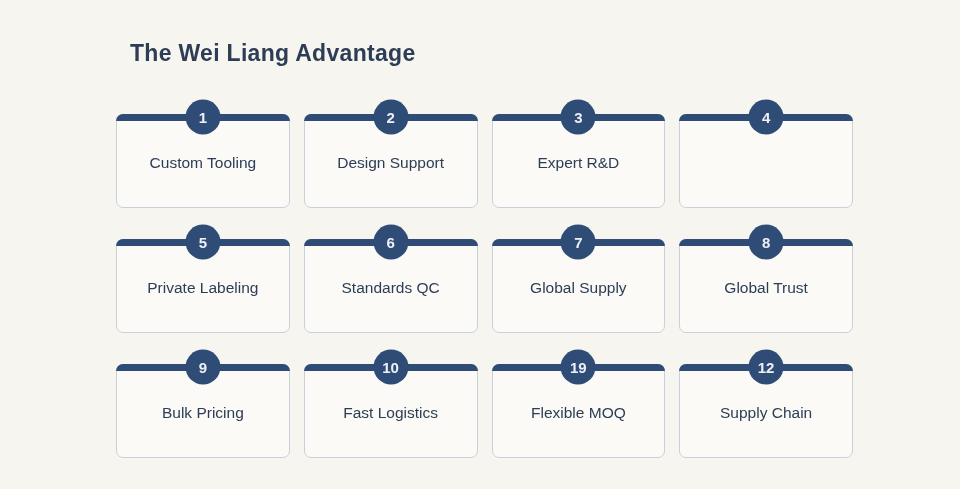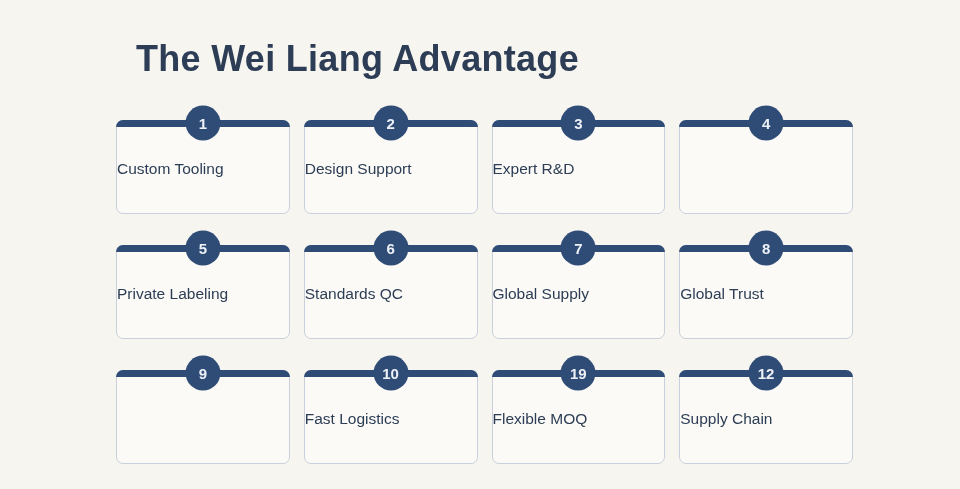"The Wei Liang Advantage" .page-title { font-size: 36px -> 23px; margin: 18px -> 12px }
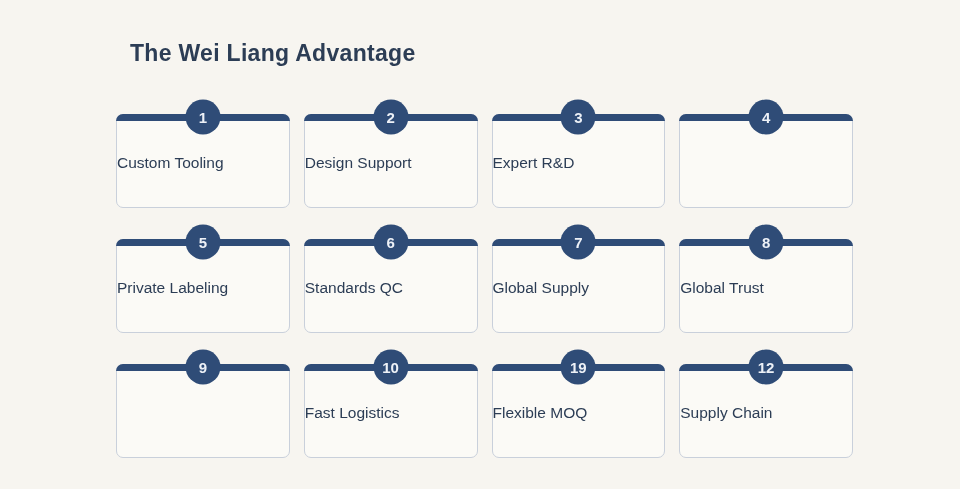"Custom Tooling" .card-label { text-align: none -> center }
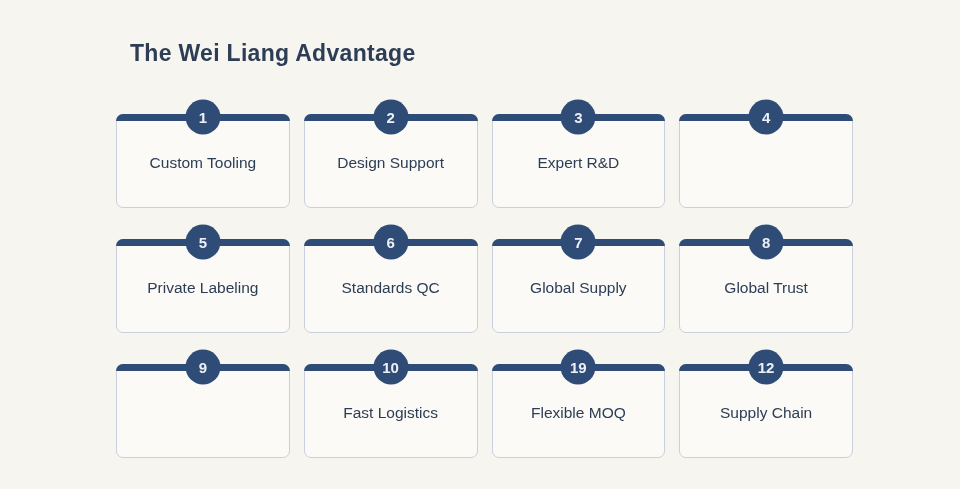"Bulk Pricing" div.card-label { html: none -> <div>Bulk Pricing</div> }
